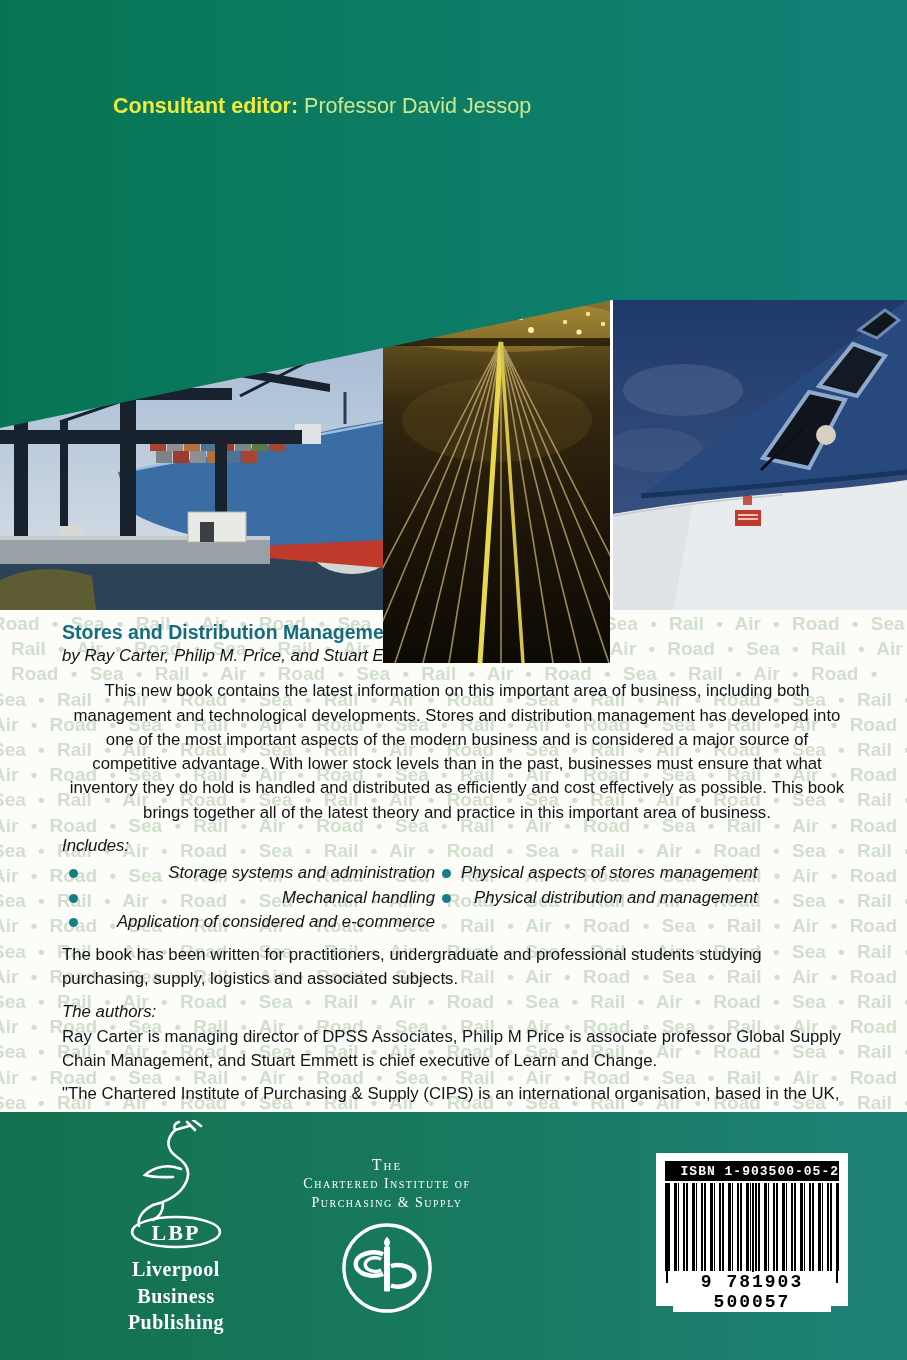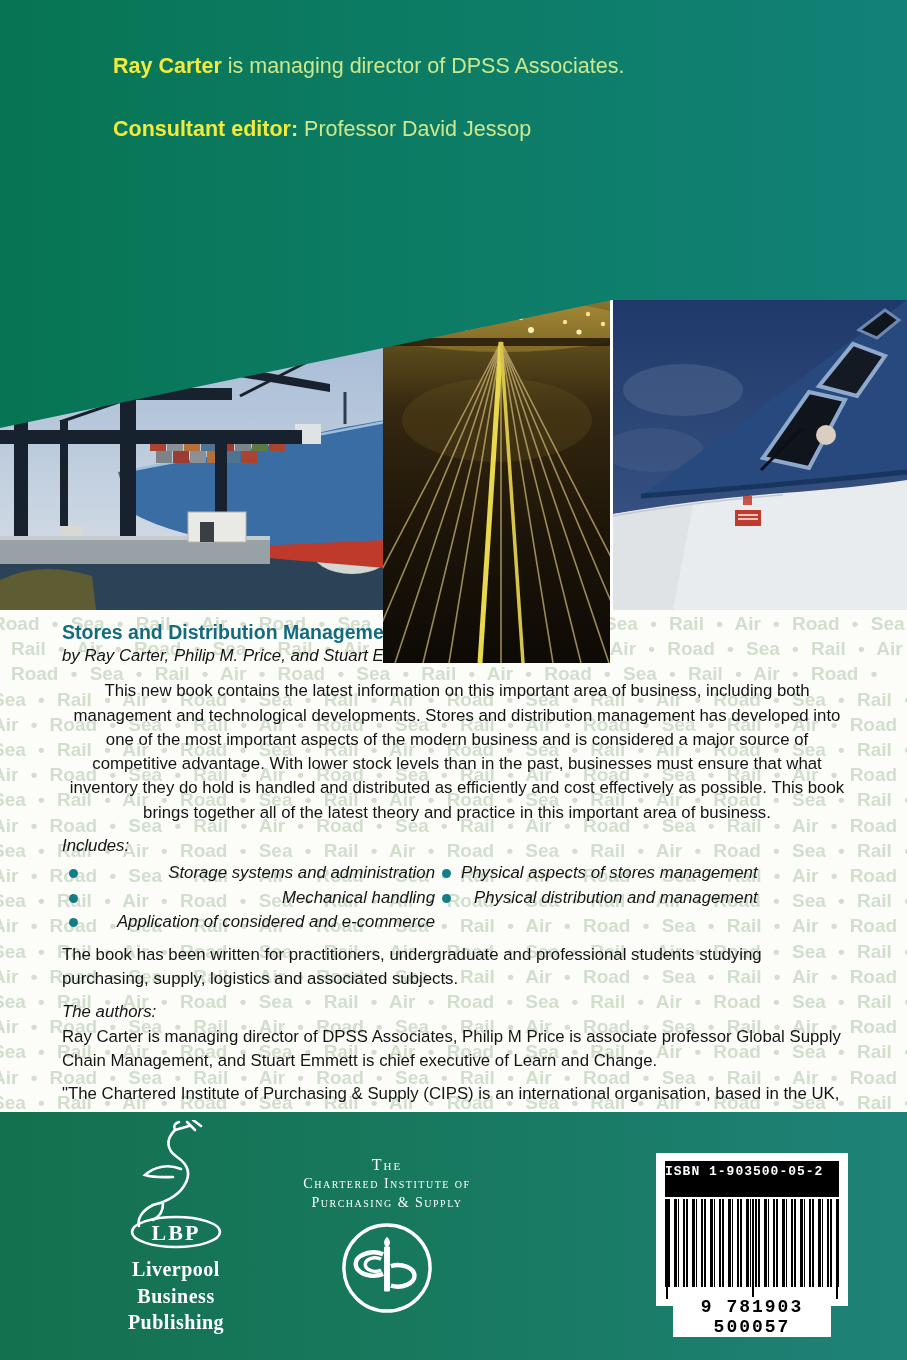"Ray Carter is managing director of DPSS Associates." p { html: <p><b>Ray Carter</b><span> is managing director of DPSS Associates.</span></p> -> none }
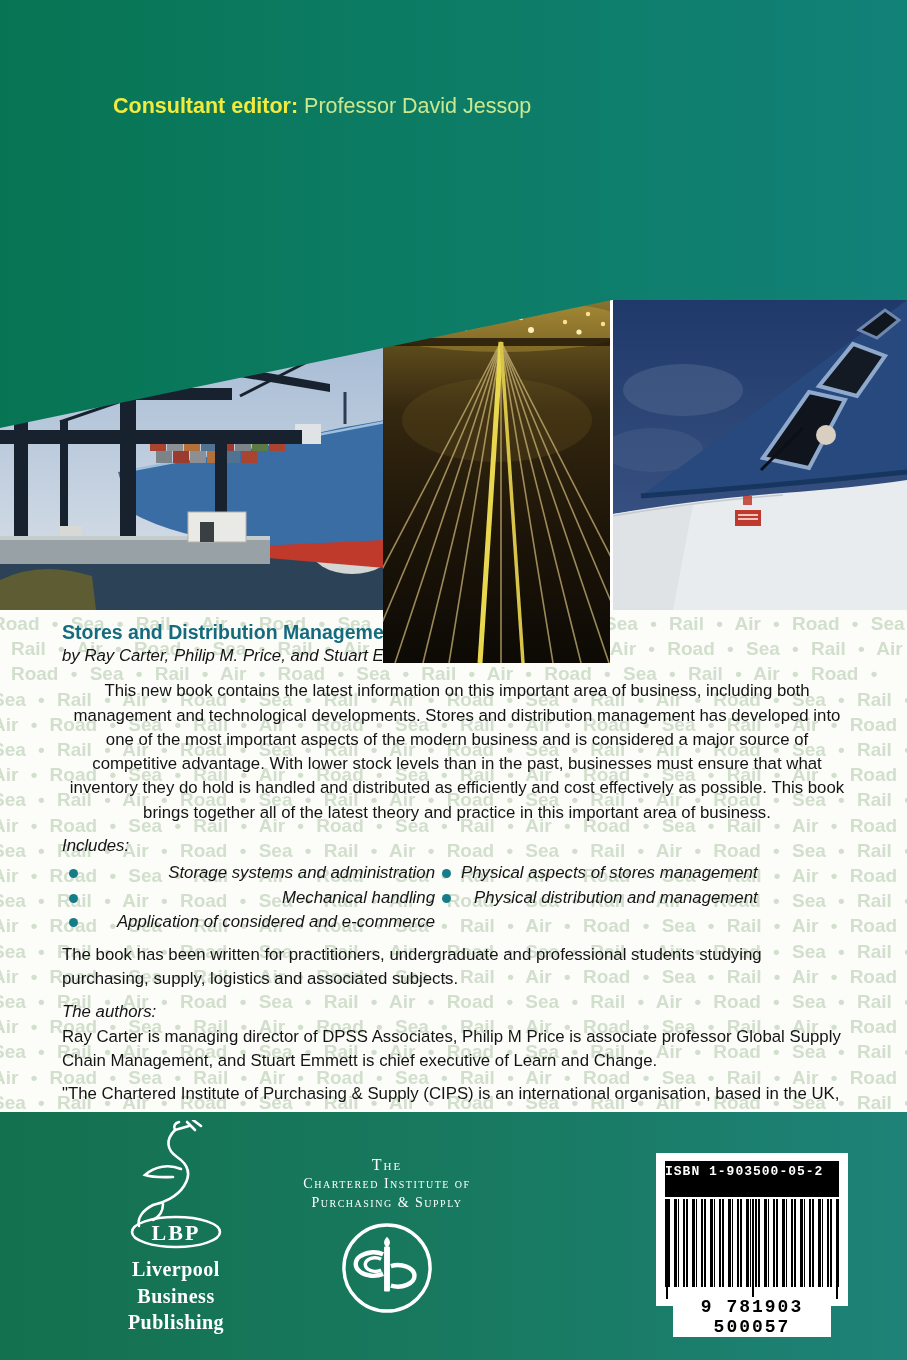"ISBN 1-903500-05-2" .isbn-strip { padding: 3px 0 18px -> 3px 0 2px; text-align: left -> right }
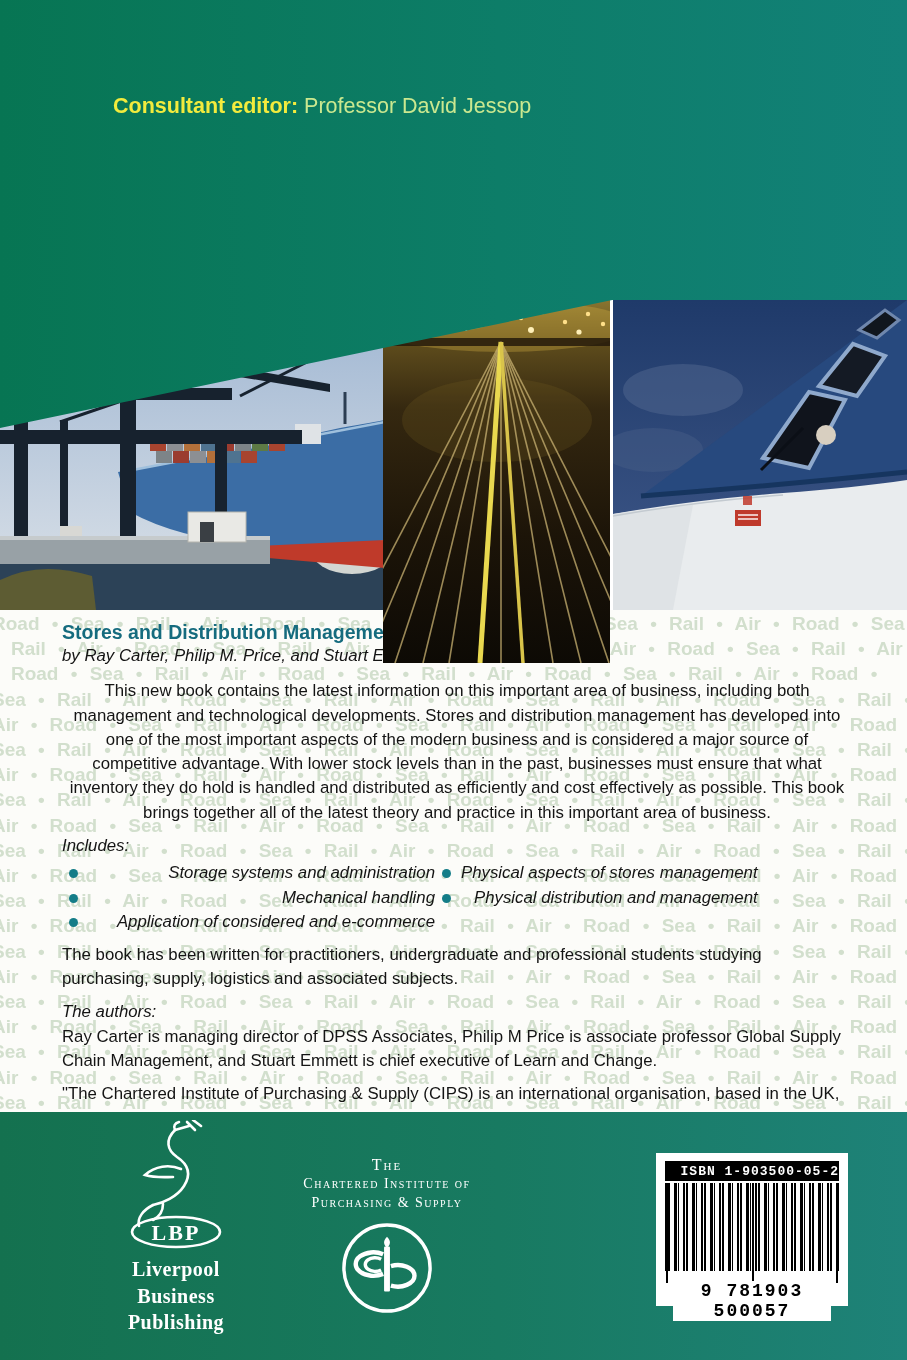"9 781903 500057" .digits { margin-top: 10px -> 1px }
